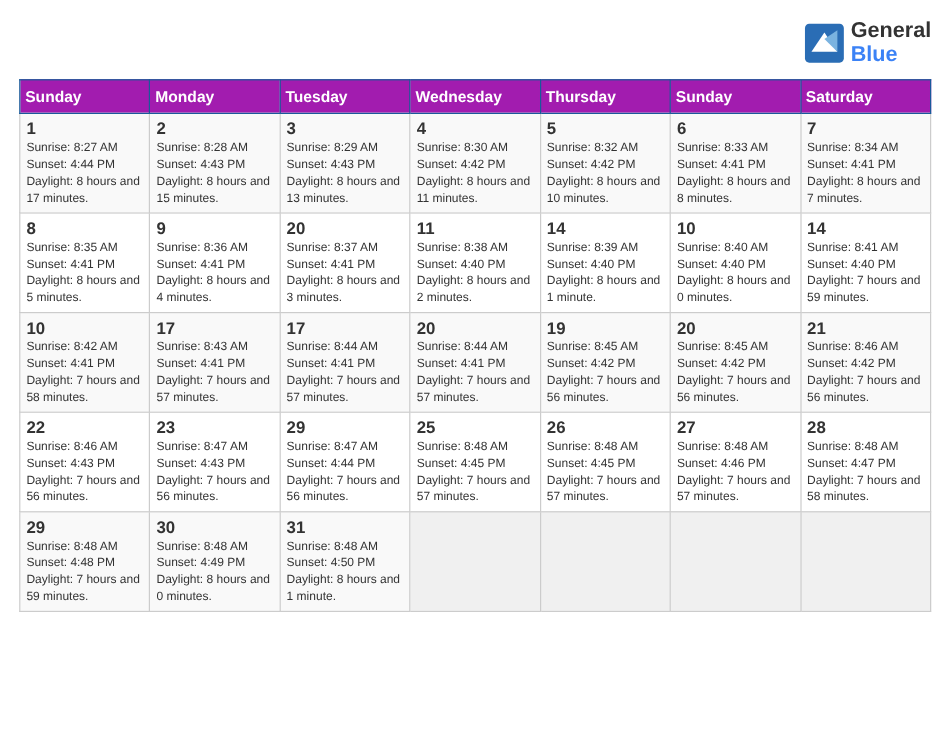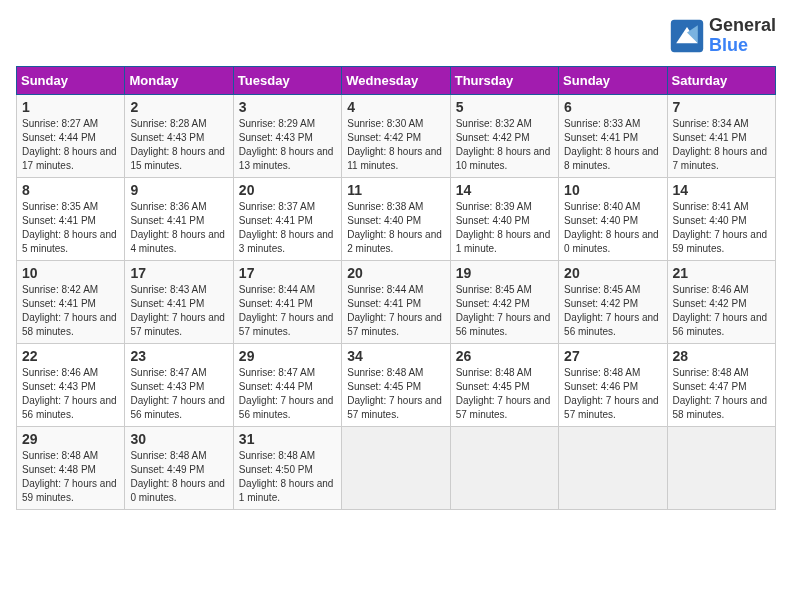"34" span.day-number { text: 34 -> 25 }
